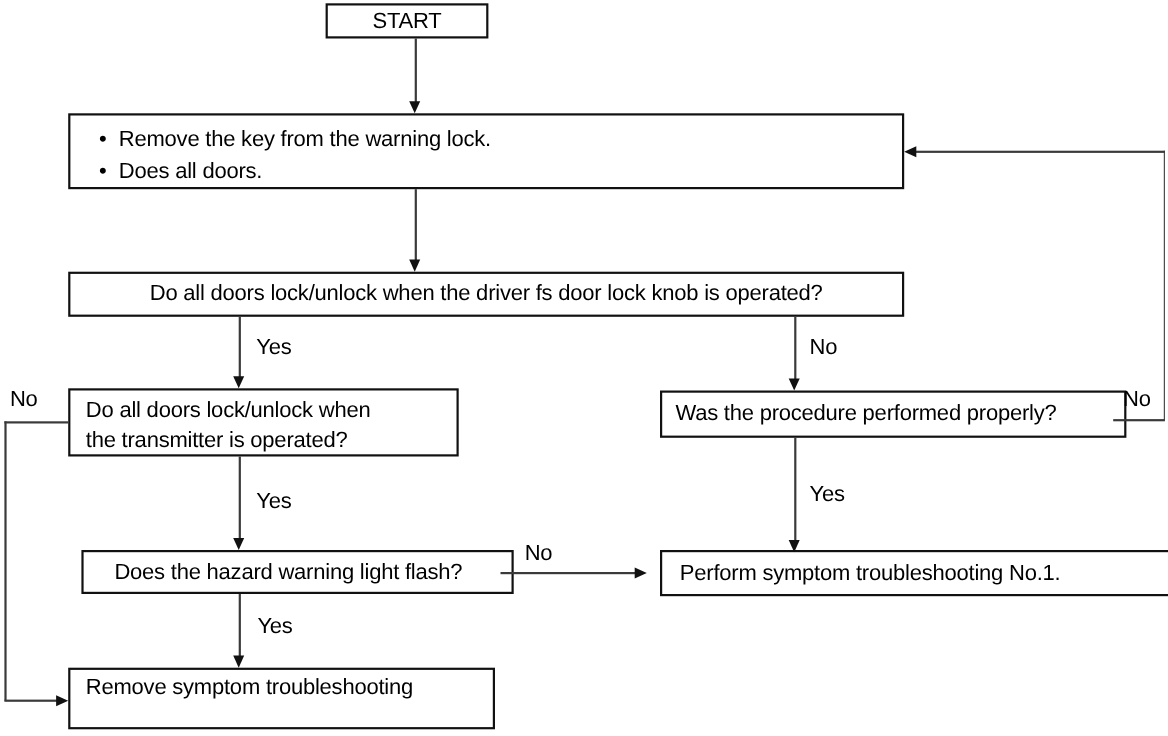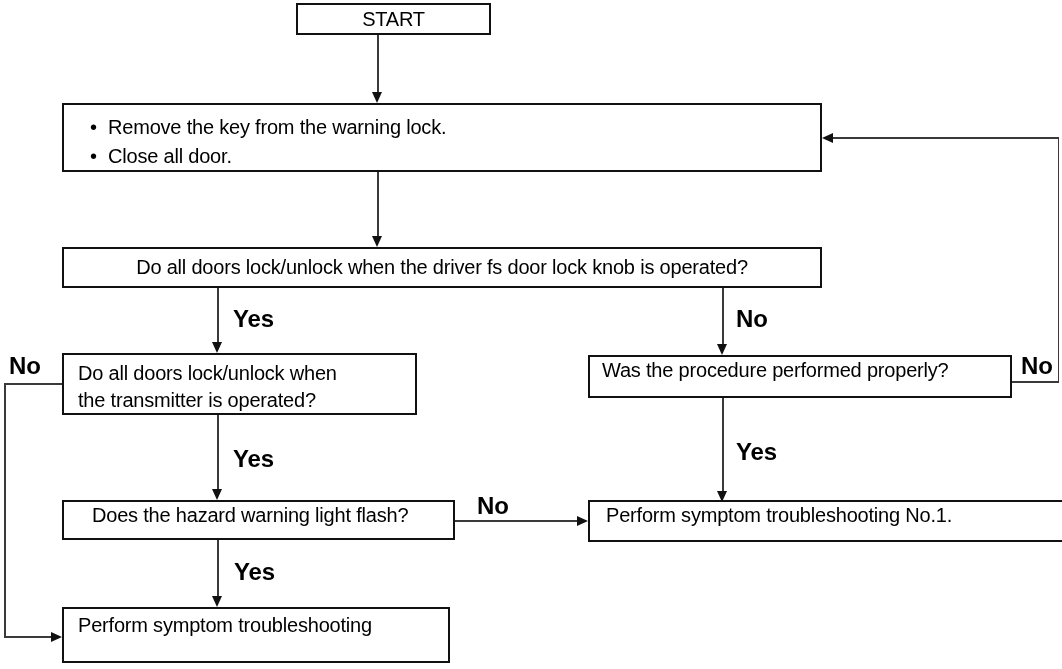"START" div.node { width: 195px -> 148px }
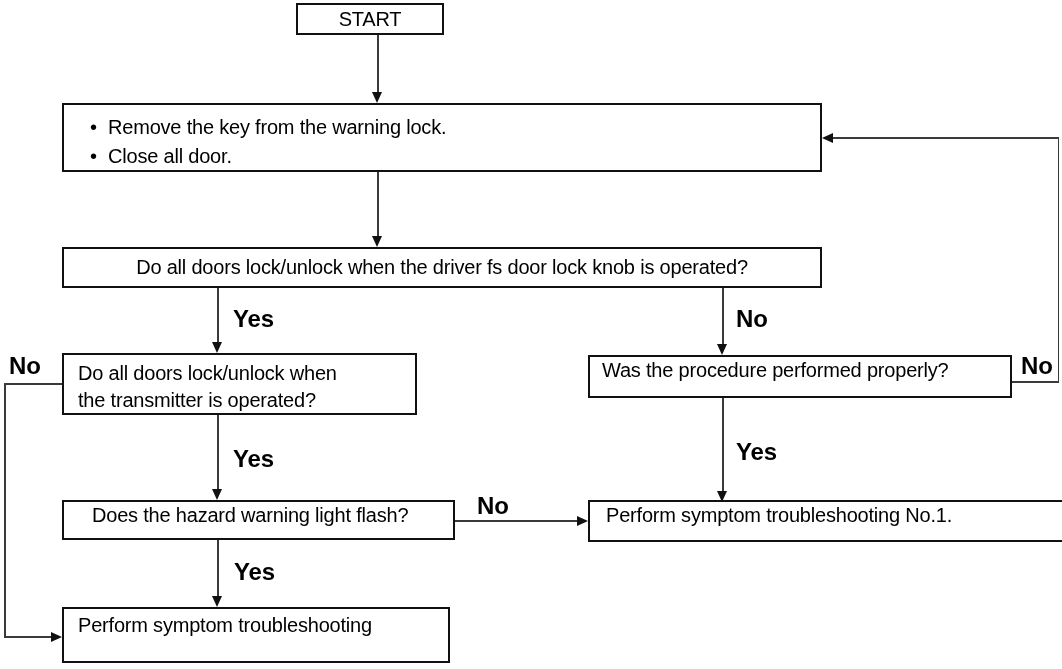"Close all door." span { text: Close all door -> Does all doors }
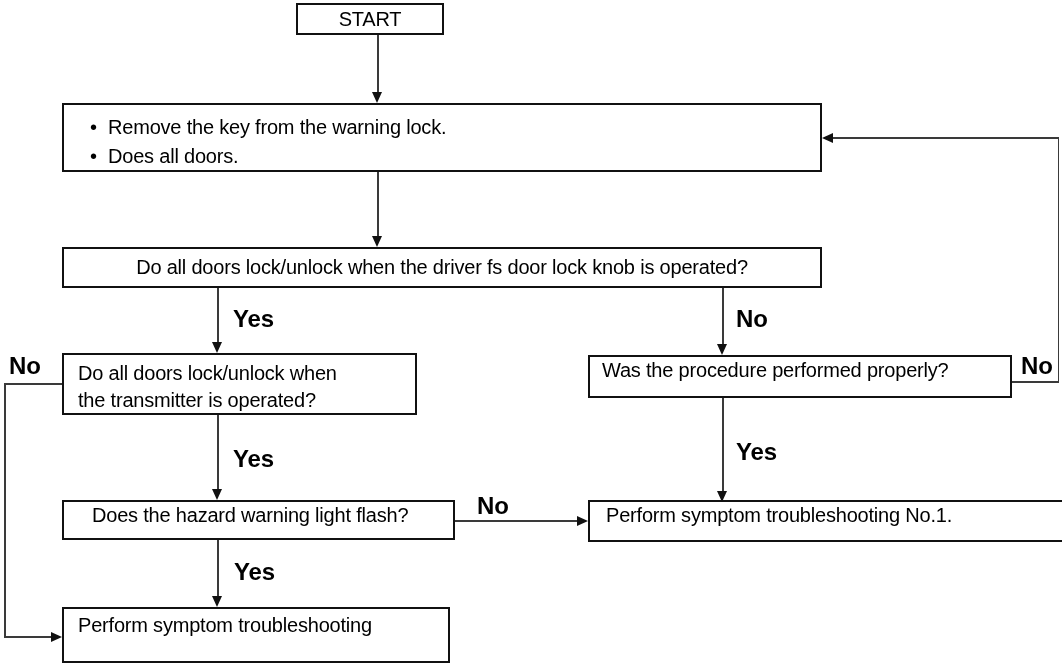"Yes" .edge-label { font-size: 24px -> 20px; font-weight: bold -> normal }
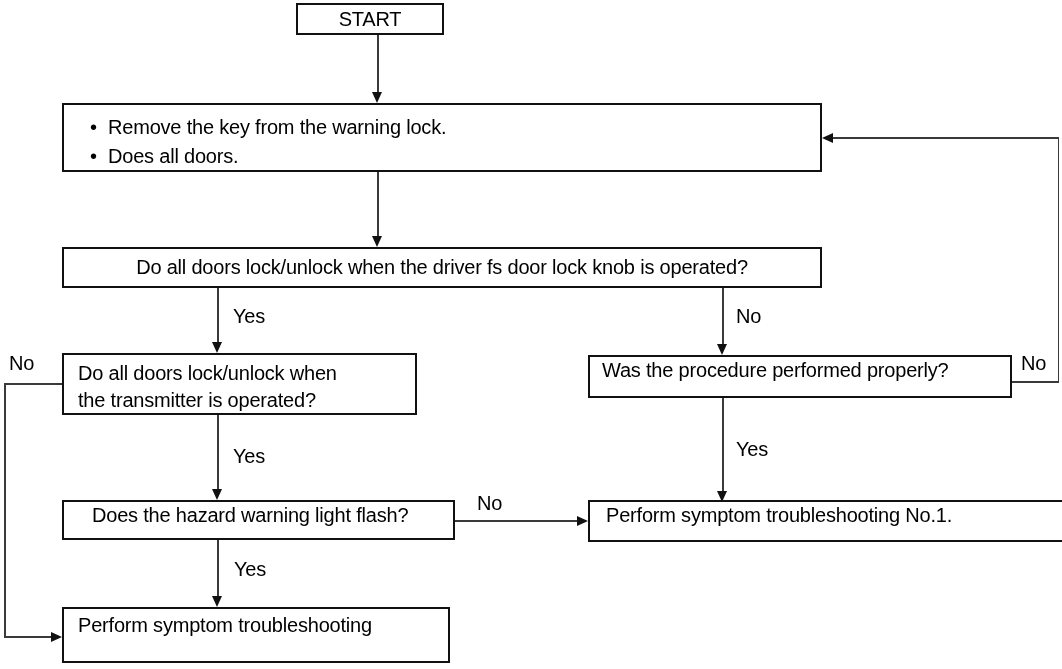"Was the procedure performed properly?" .center-v { align-items: none -> center; margin-left: none -> 12px }
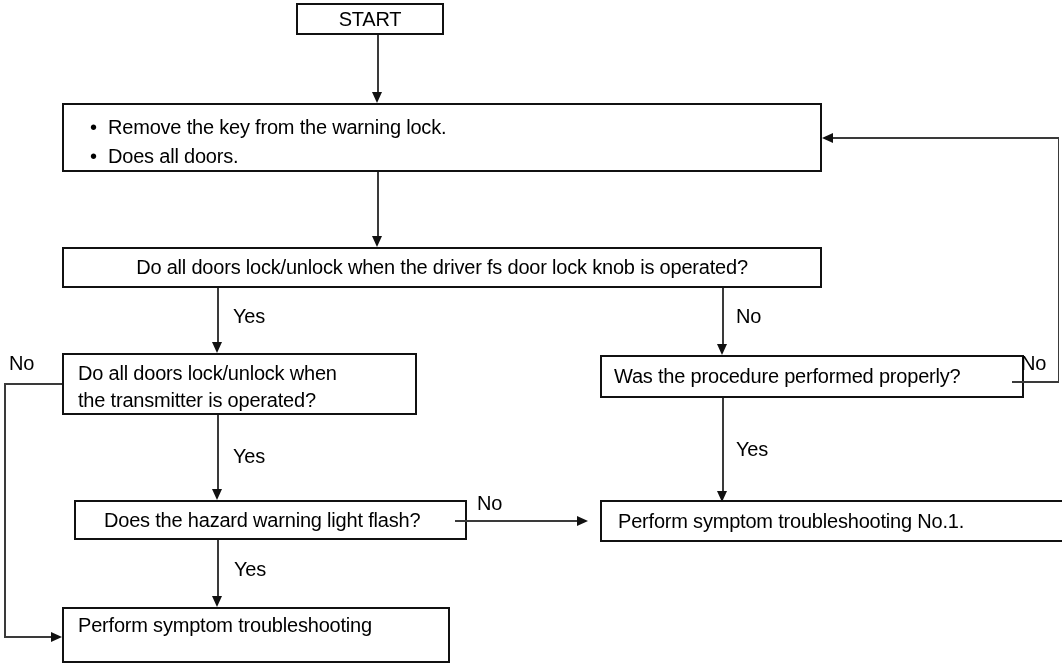"Perform symptom troubleshooting" div { text: Perform -> Remove }
